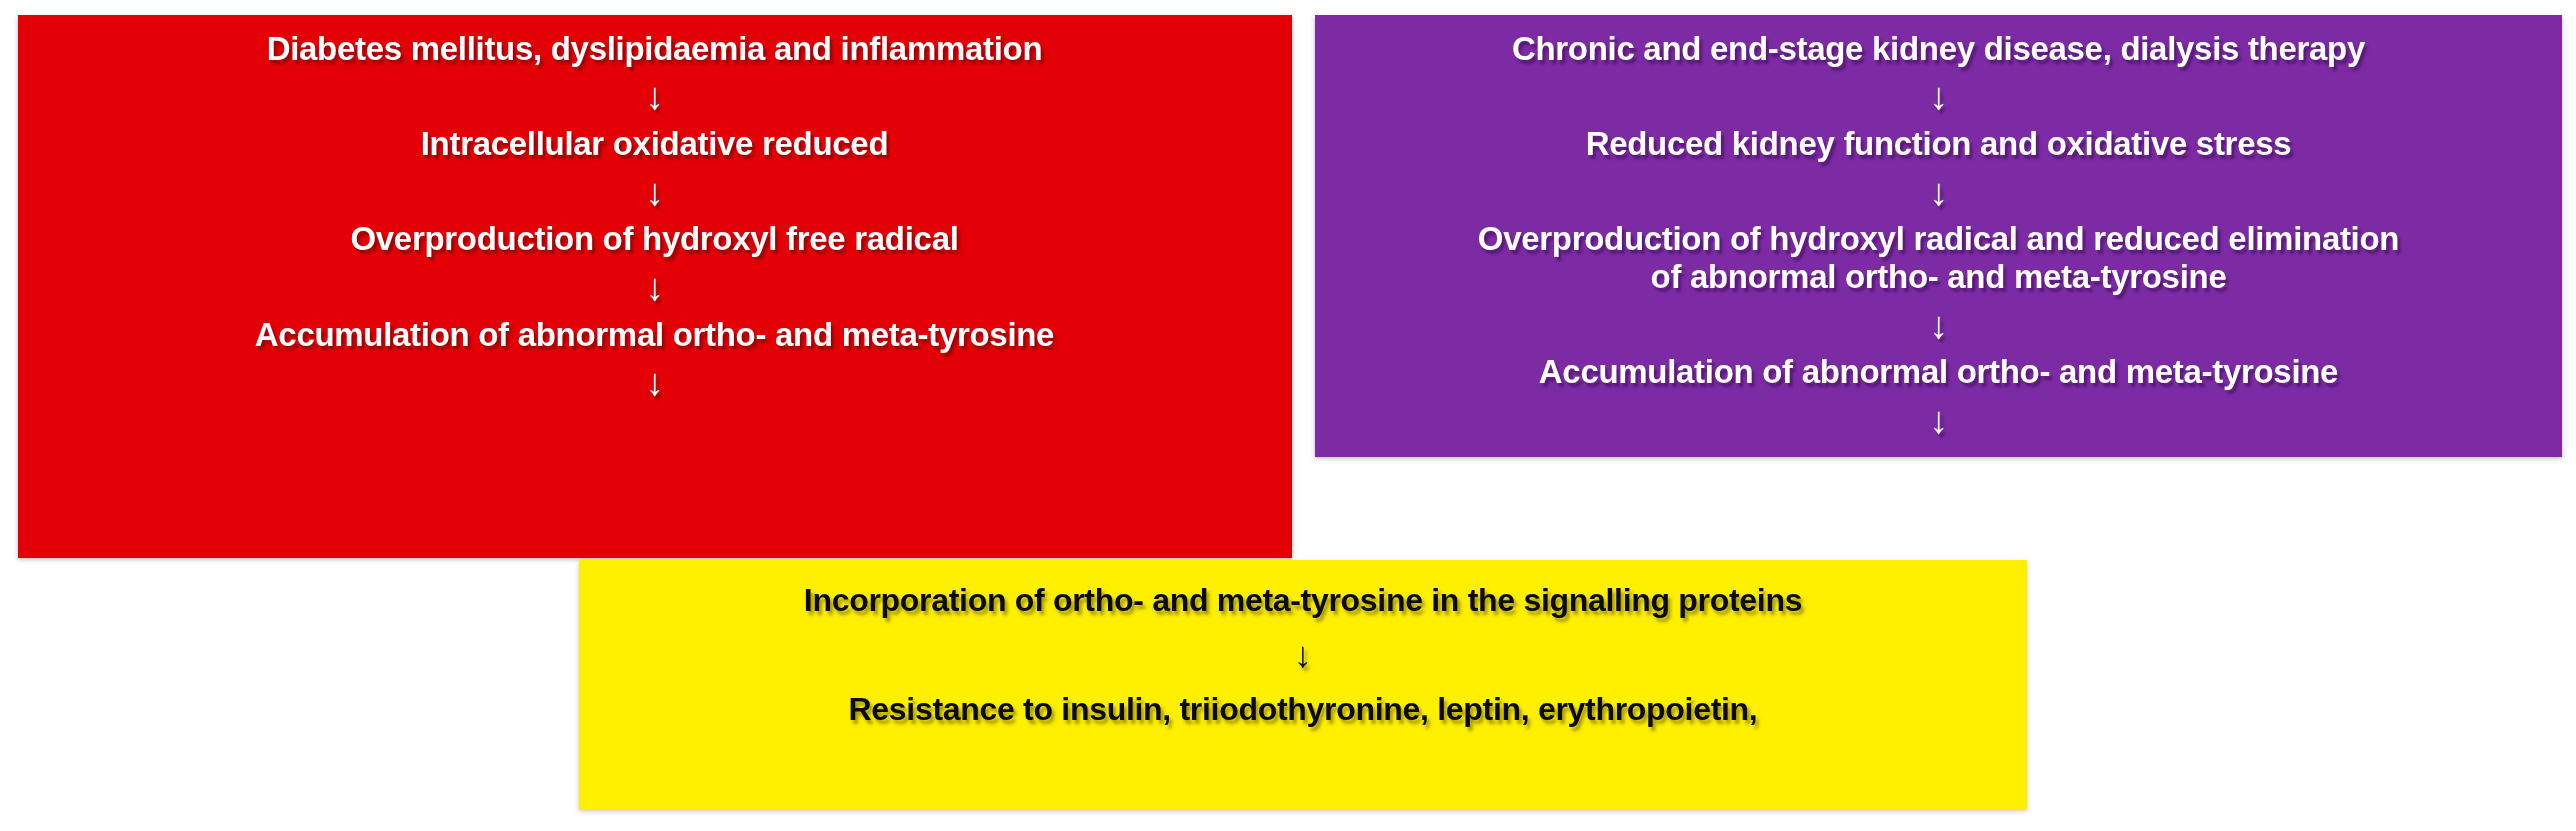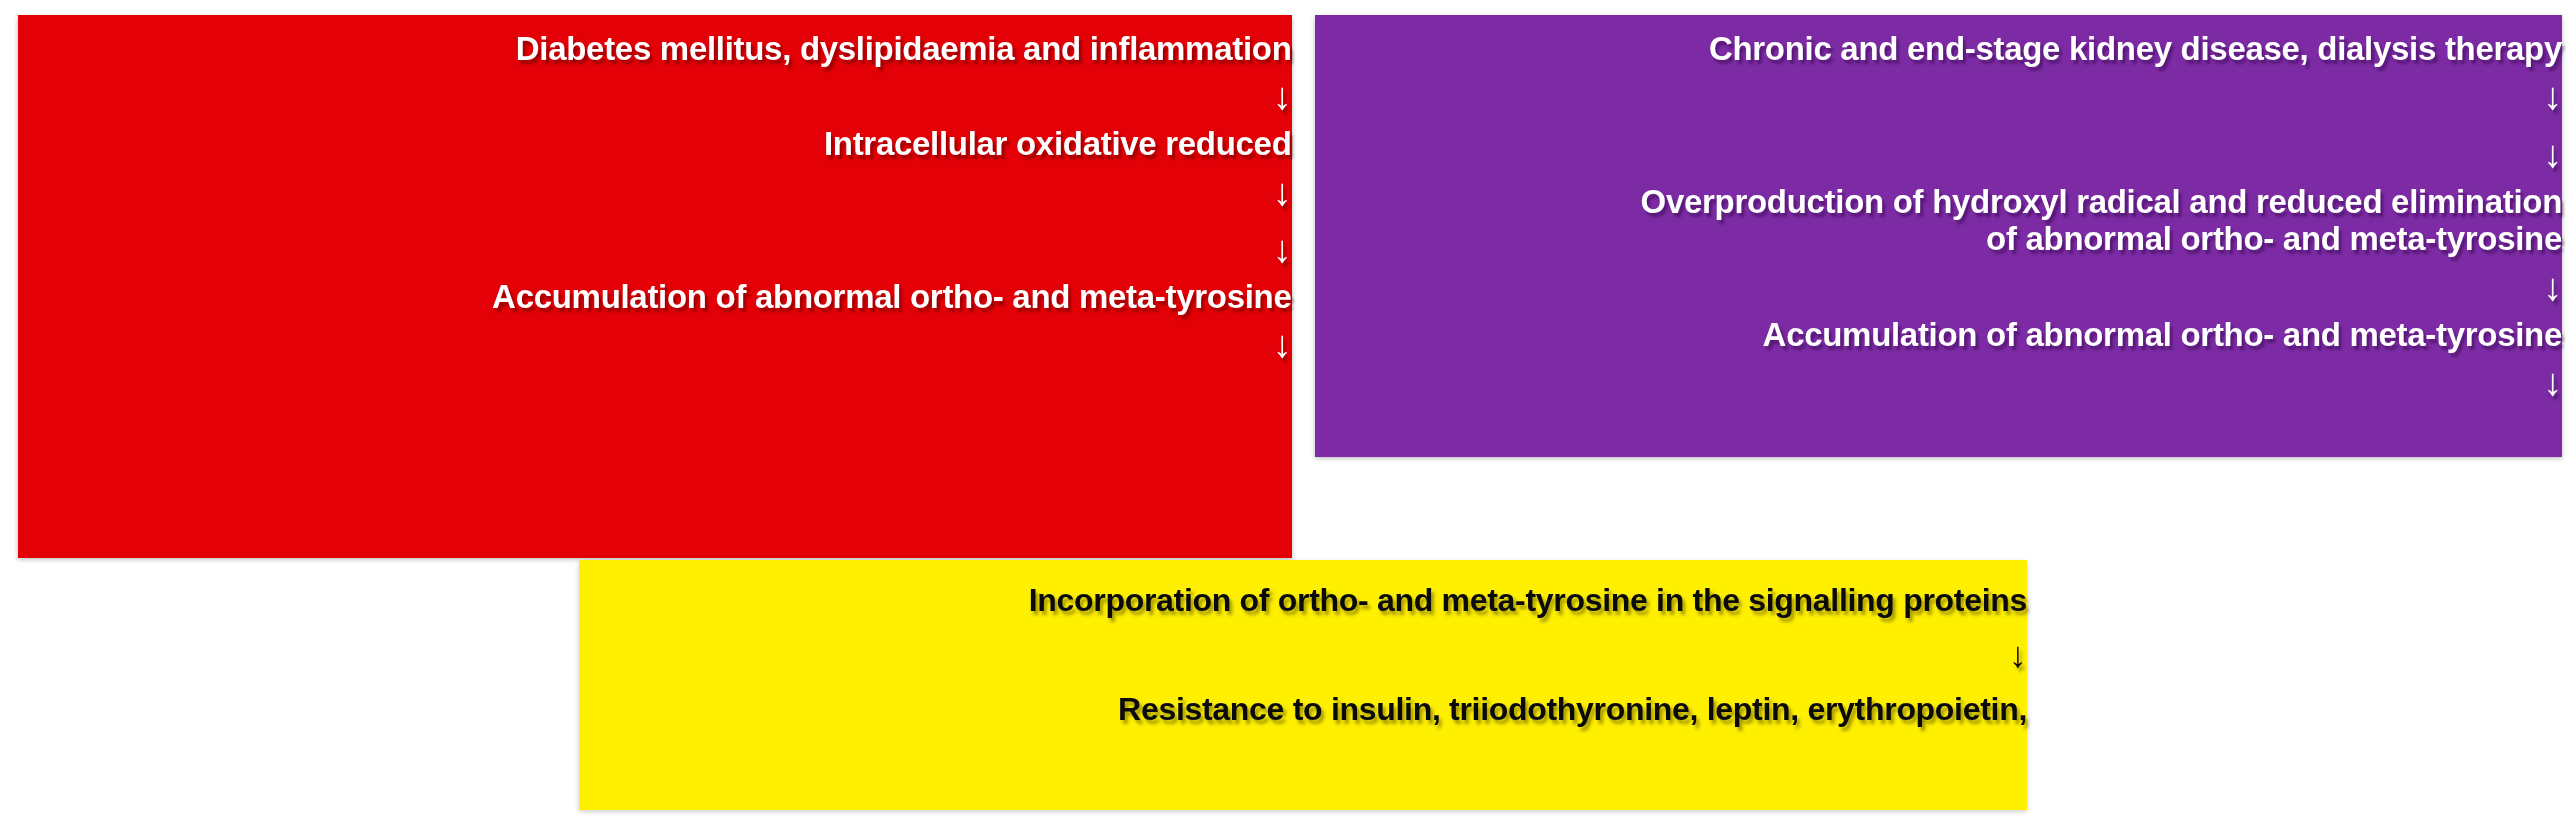"Diabetes mellitus, dyslipidaemia and" .panel { text-align: right -> center }
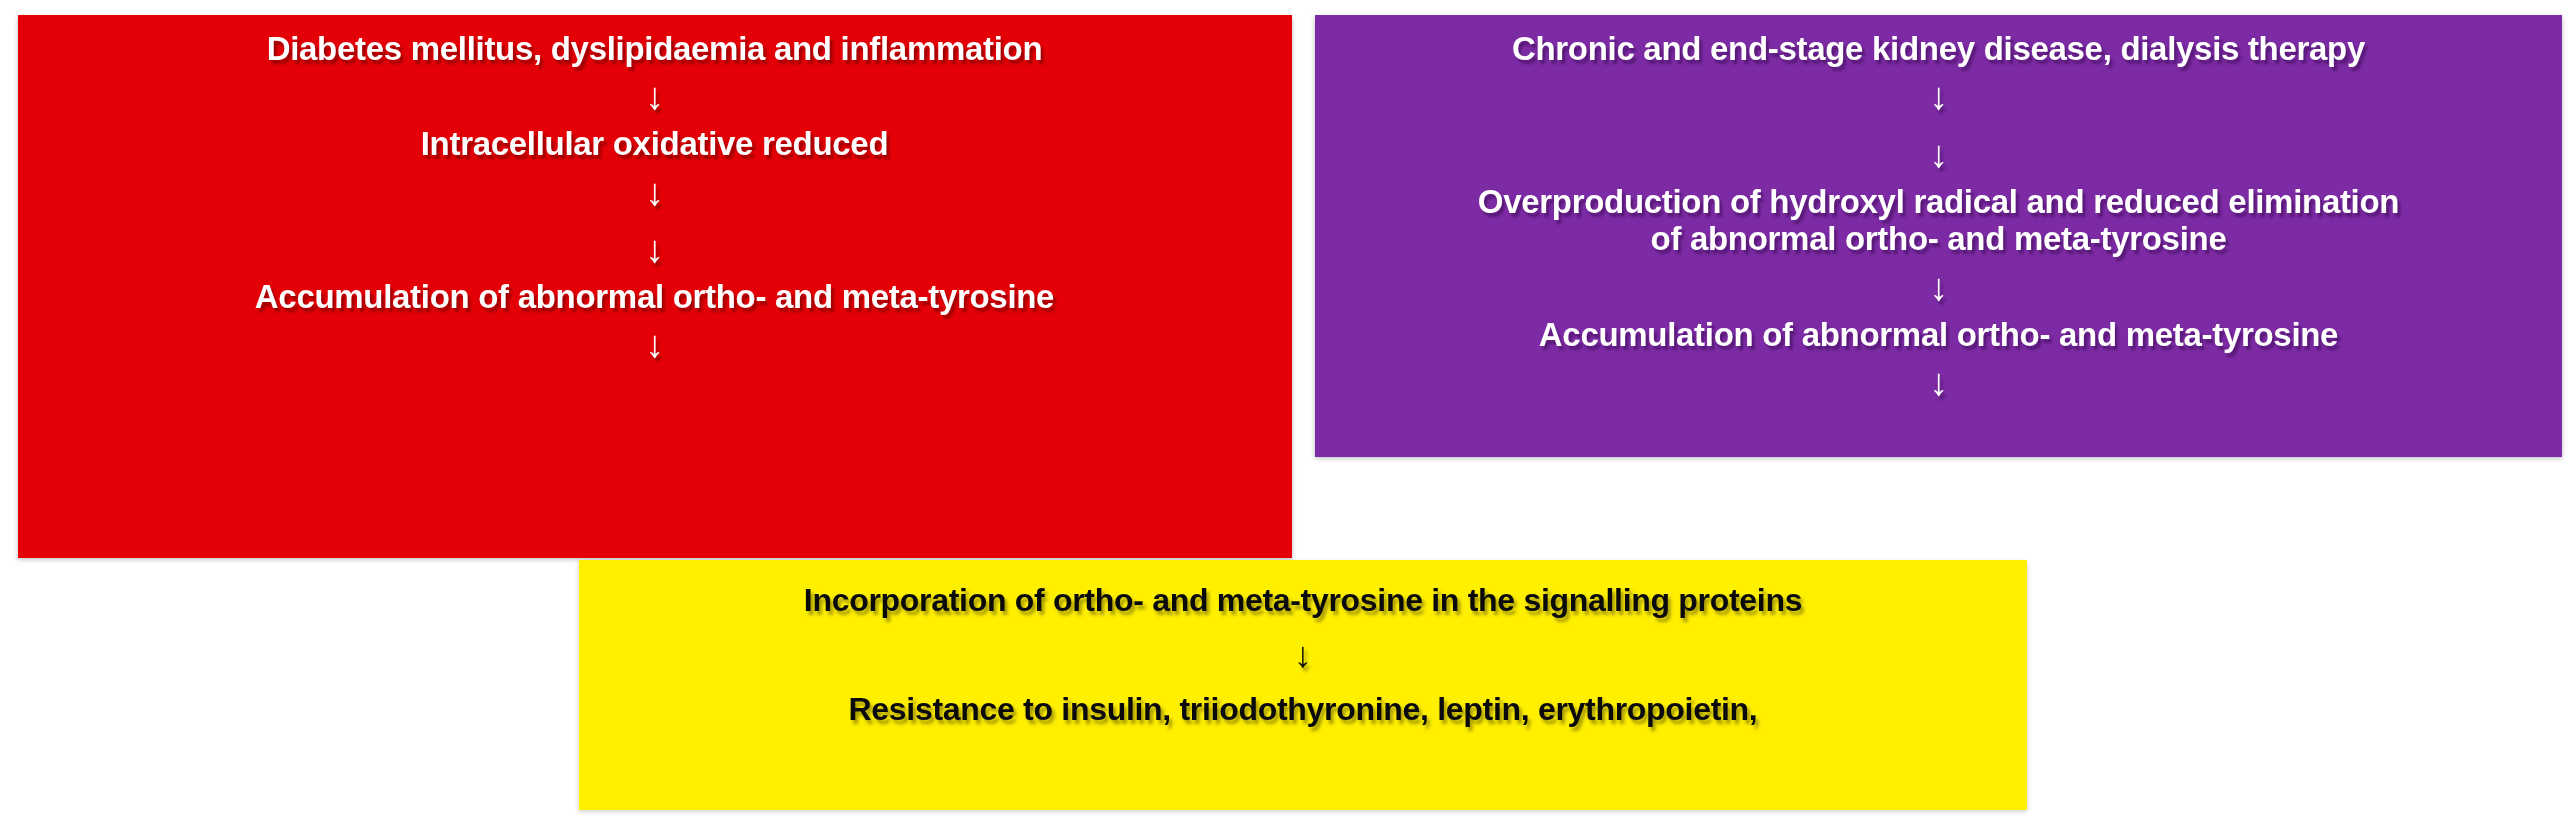"Reduced kidney function and oxidative" div.row { html: none -> <div>Reduced kidney function and oxidative stress</div> }
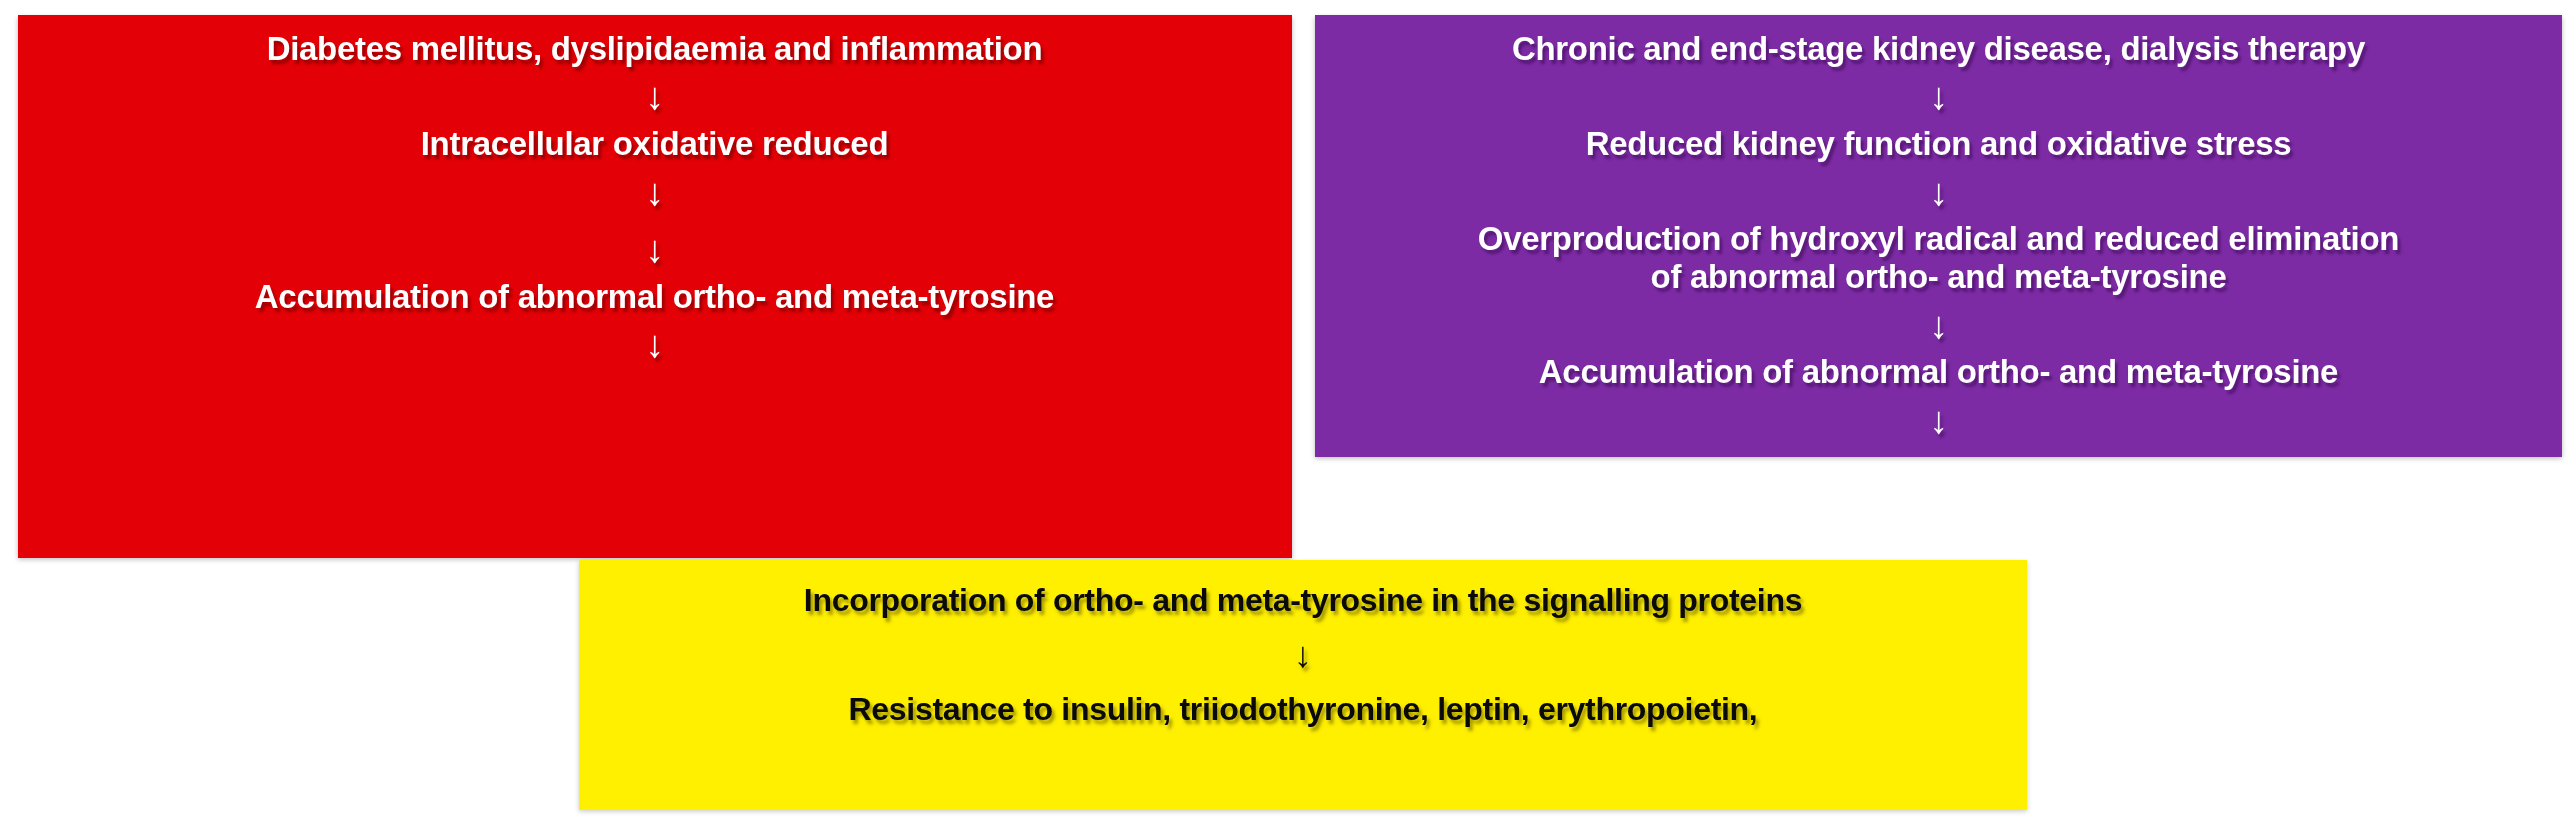"Overproduction of hydroxyl free radical" div.row { html: none -> <div>Overproduction of hydroxyl free radical</div> }
